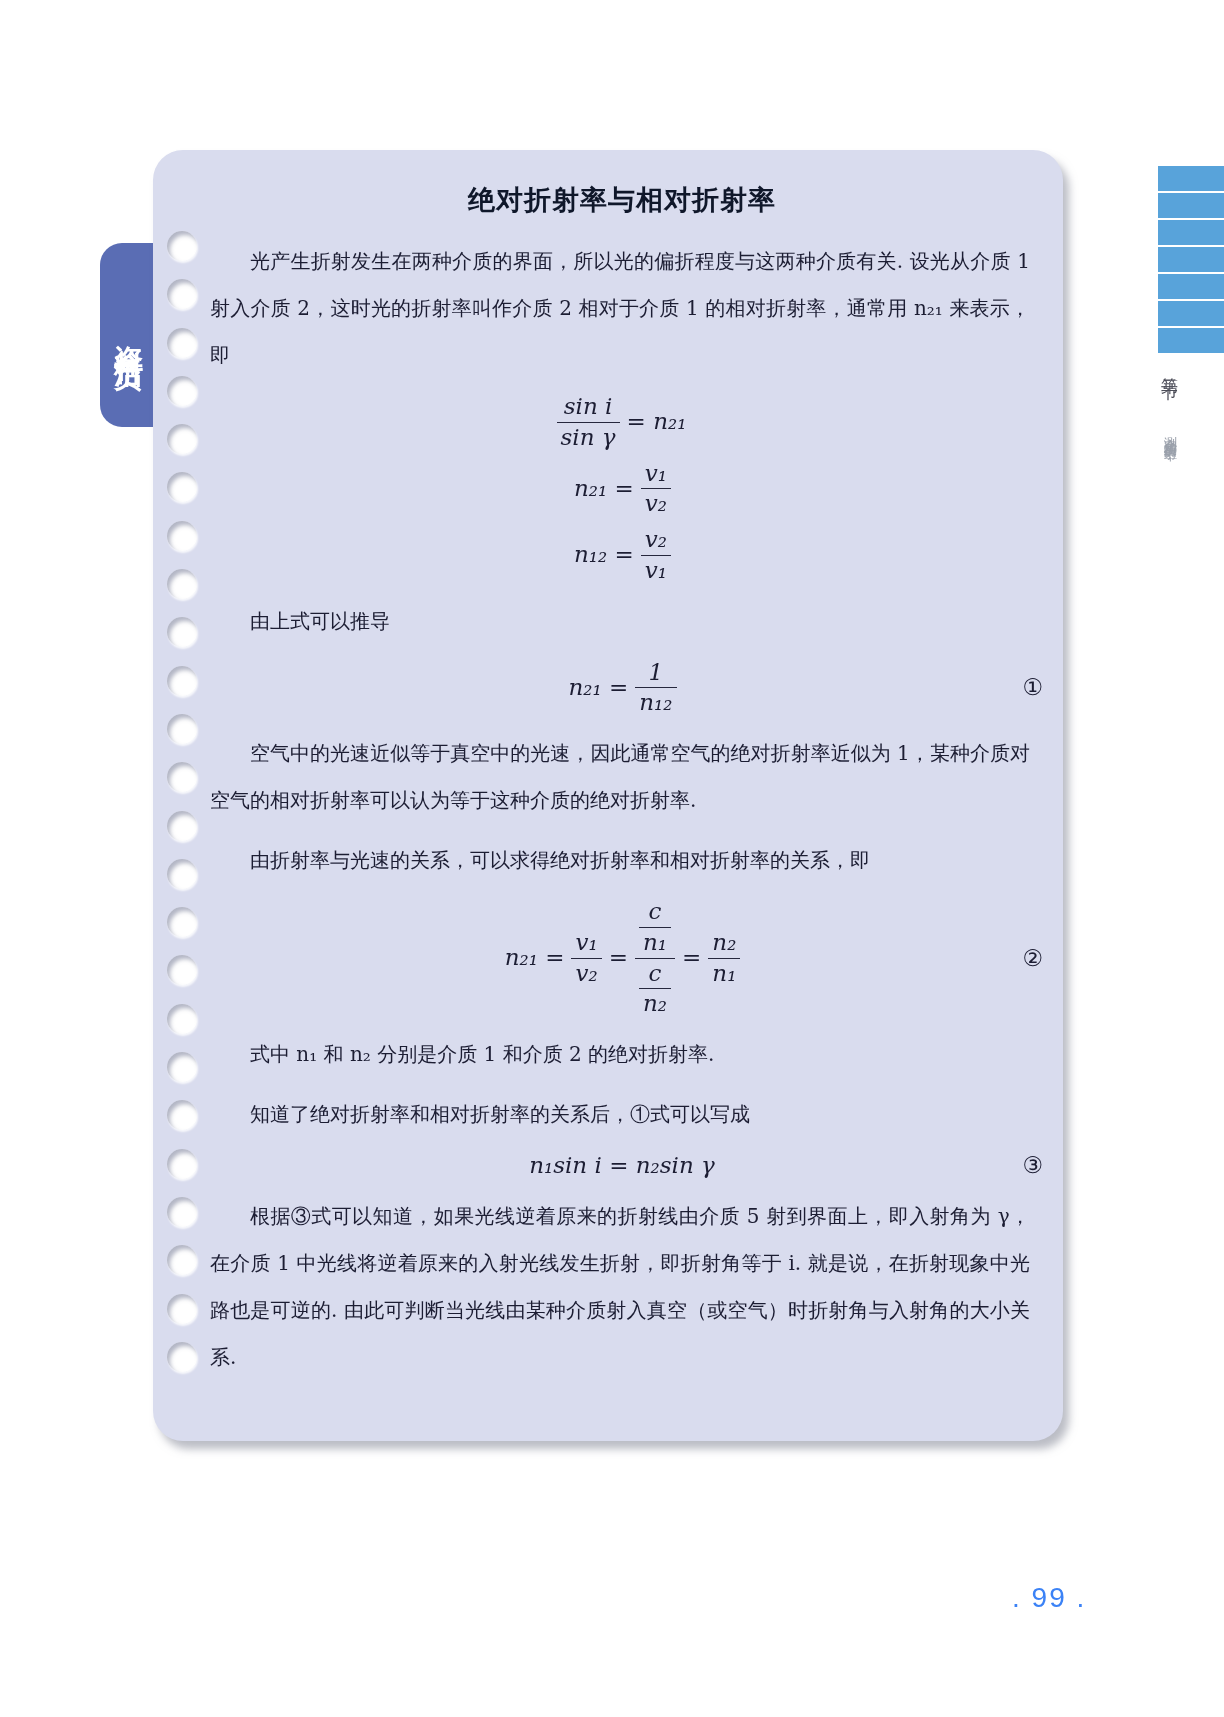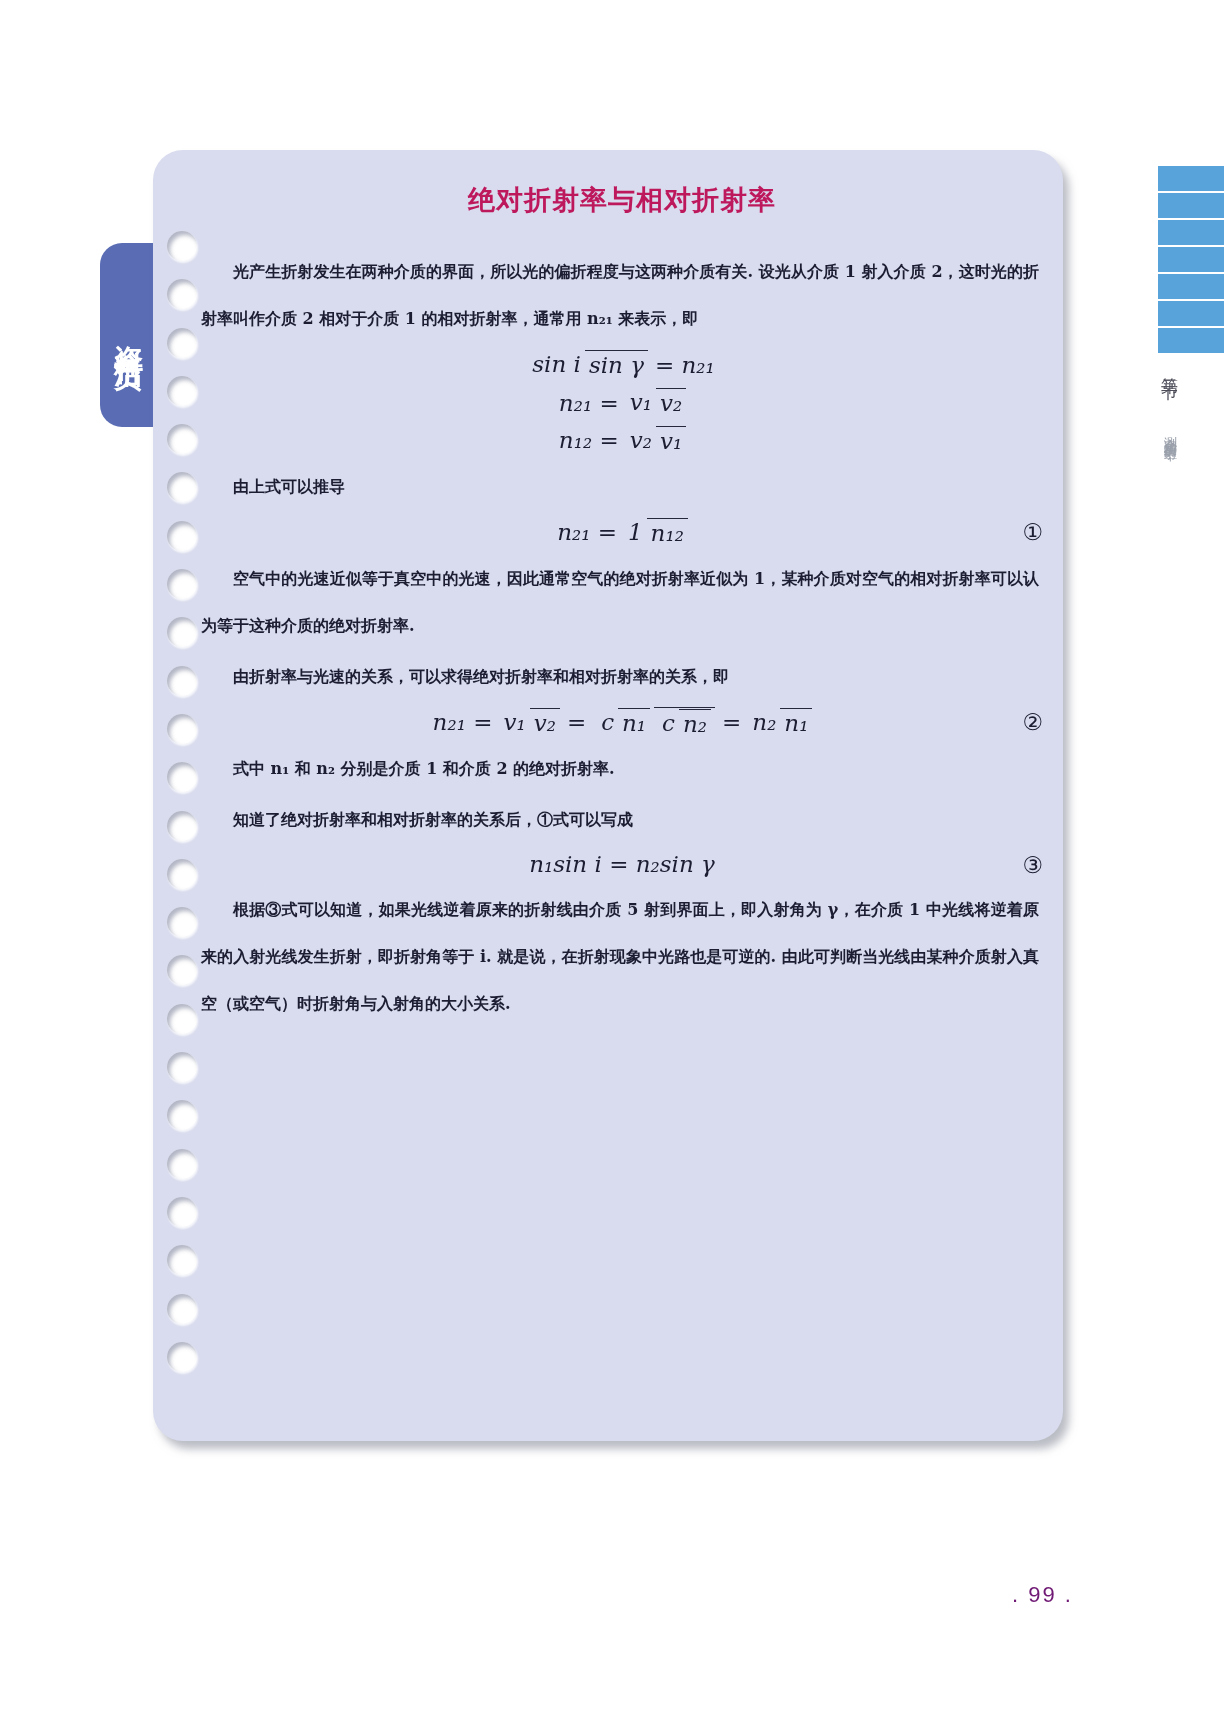"绝对折射率与相对折射率" .doc-title { color: #be185d -> #0f172a; margin: 4px 0 30px 0 -> 4px 0 20px 0 }
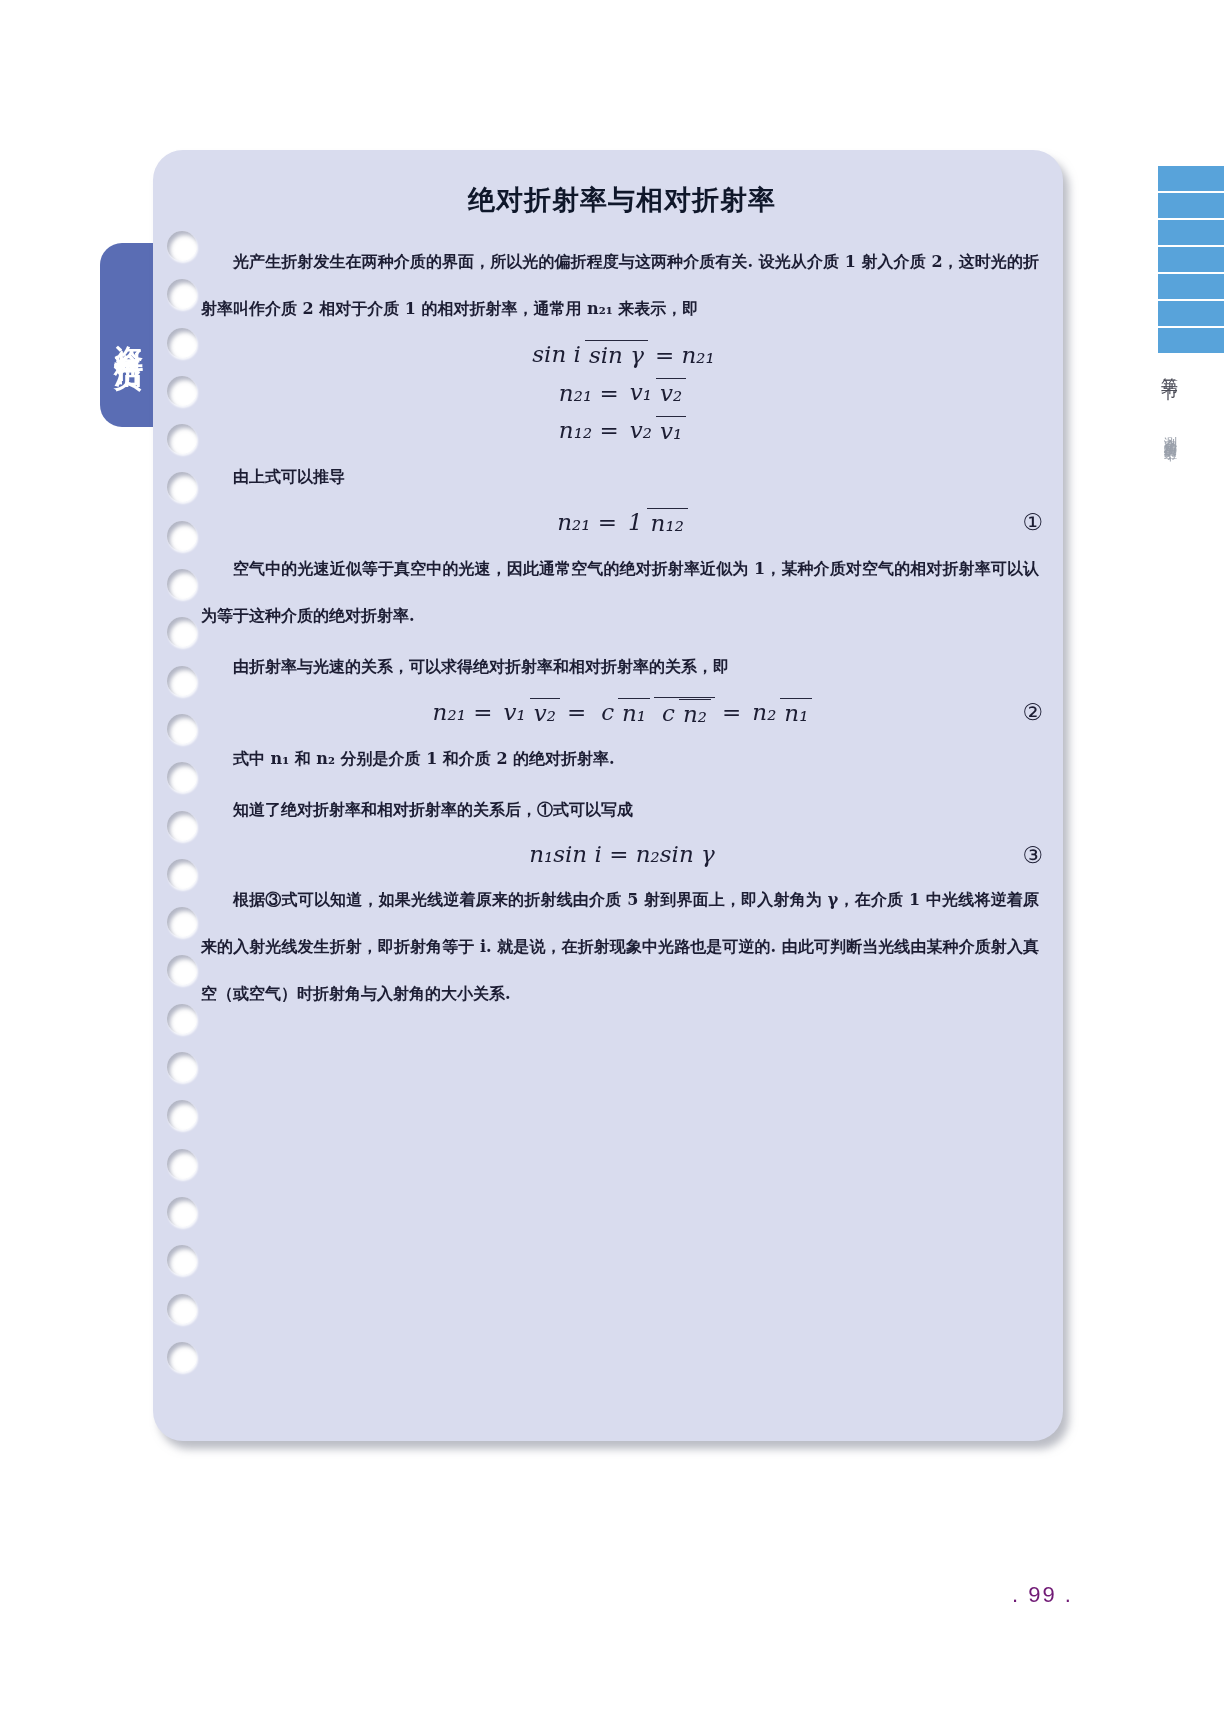"光产生折射发生在两种介质的界面，所以光的偏折程度与这两种介质有关. 设光从介质" .para { font-size: 16px -> 20px; font-weight: bold -> none; margin: 4px -> 13px }
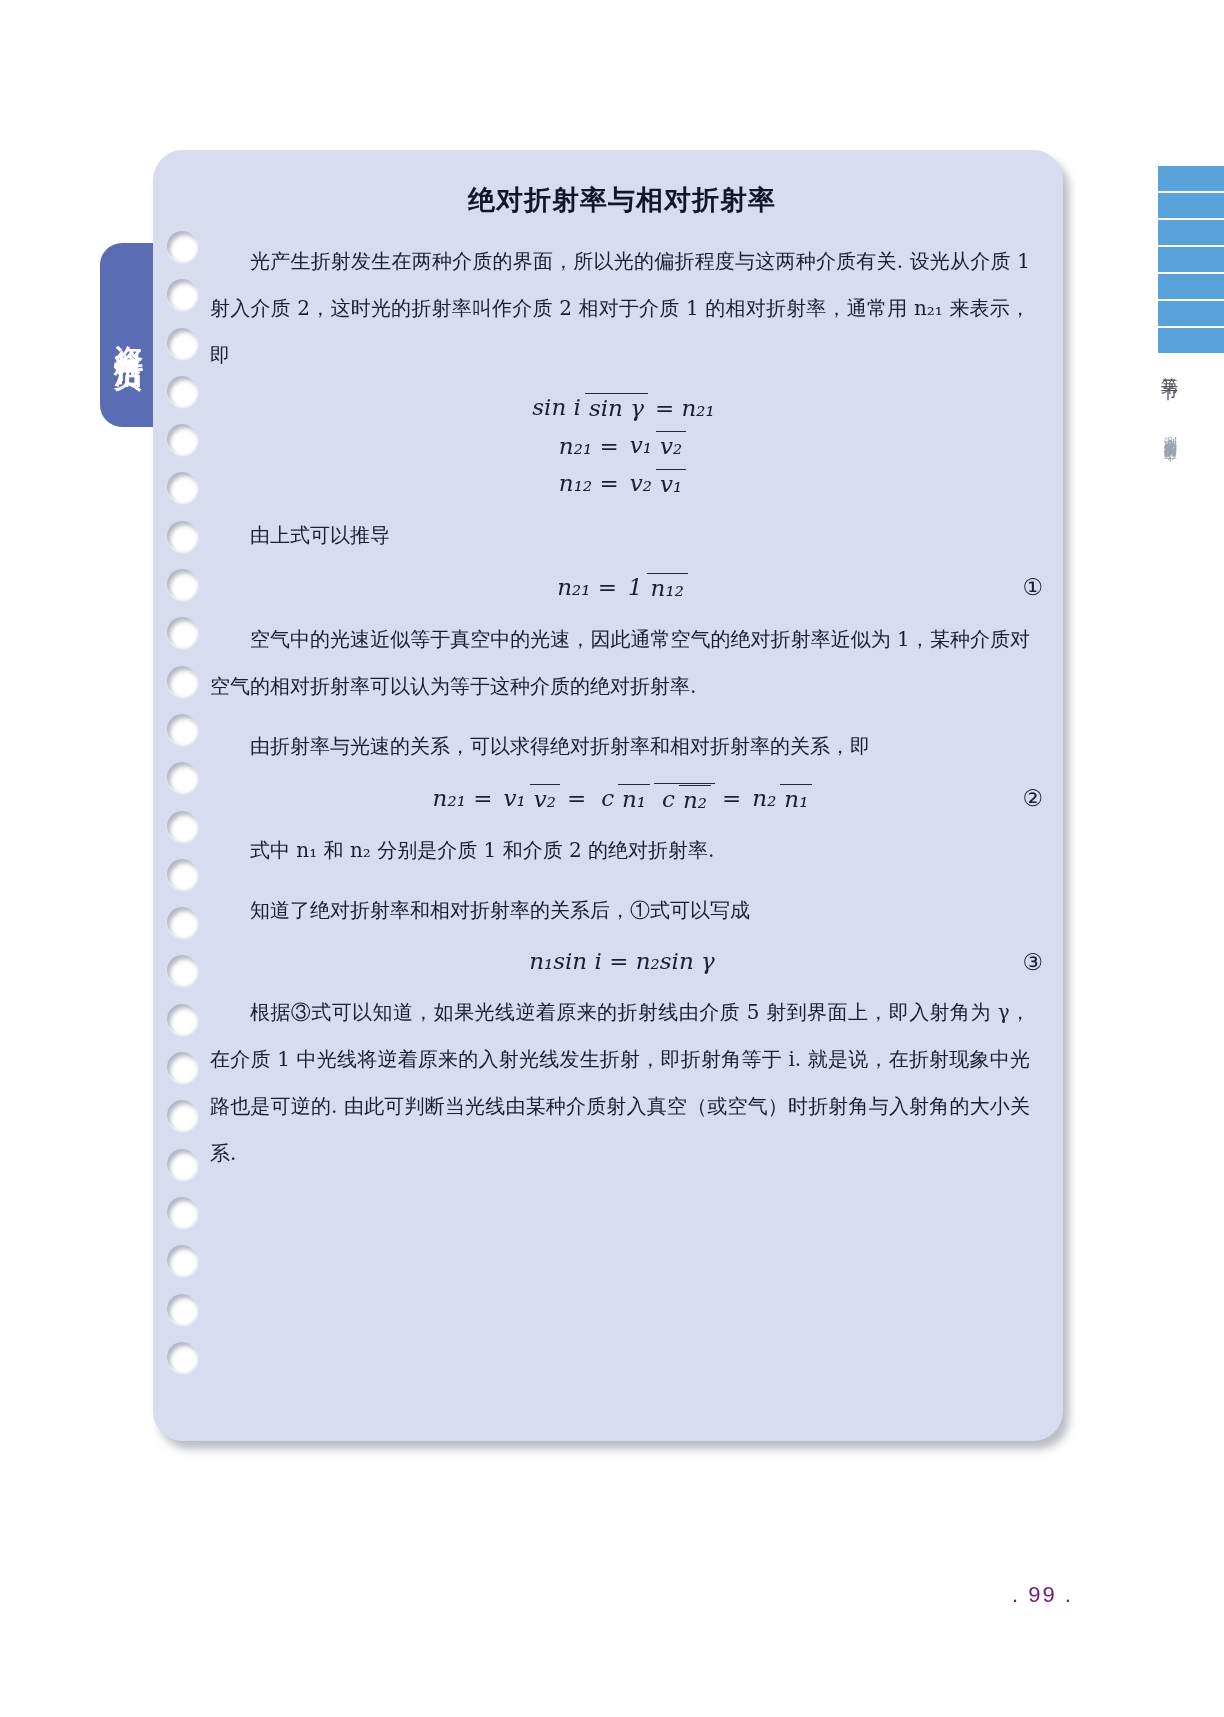"sin i" .frac { flex-direction: row -> column }
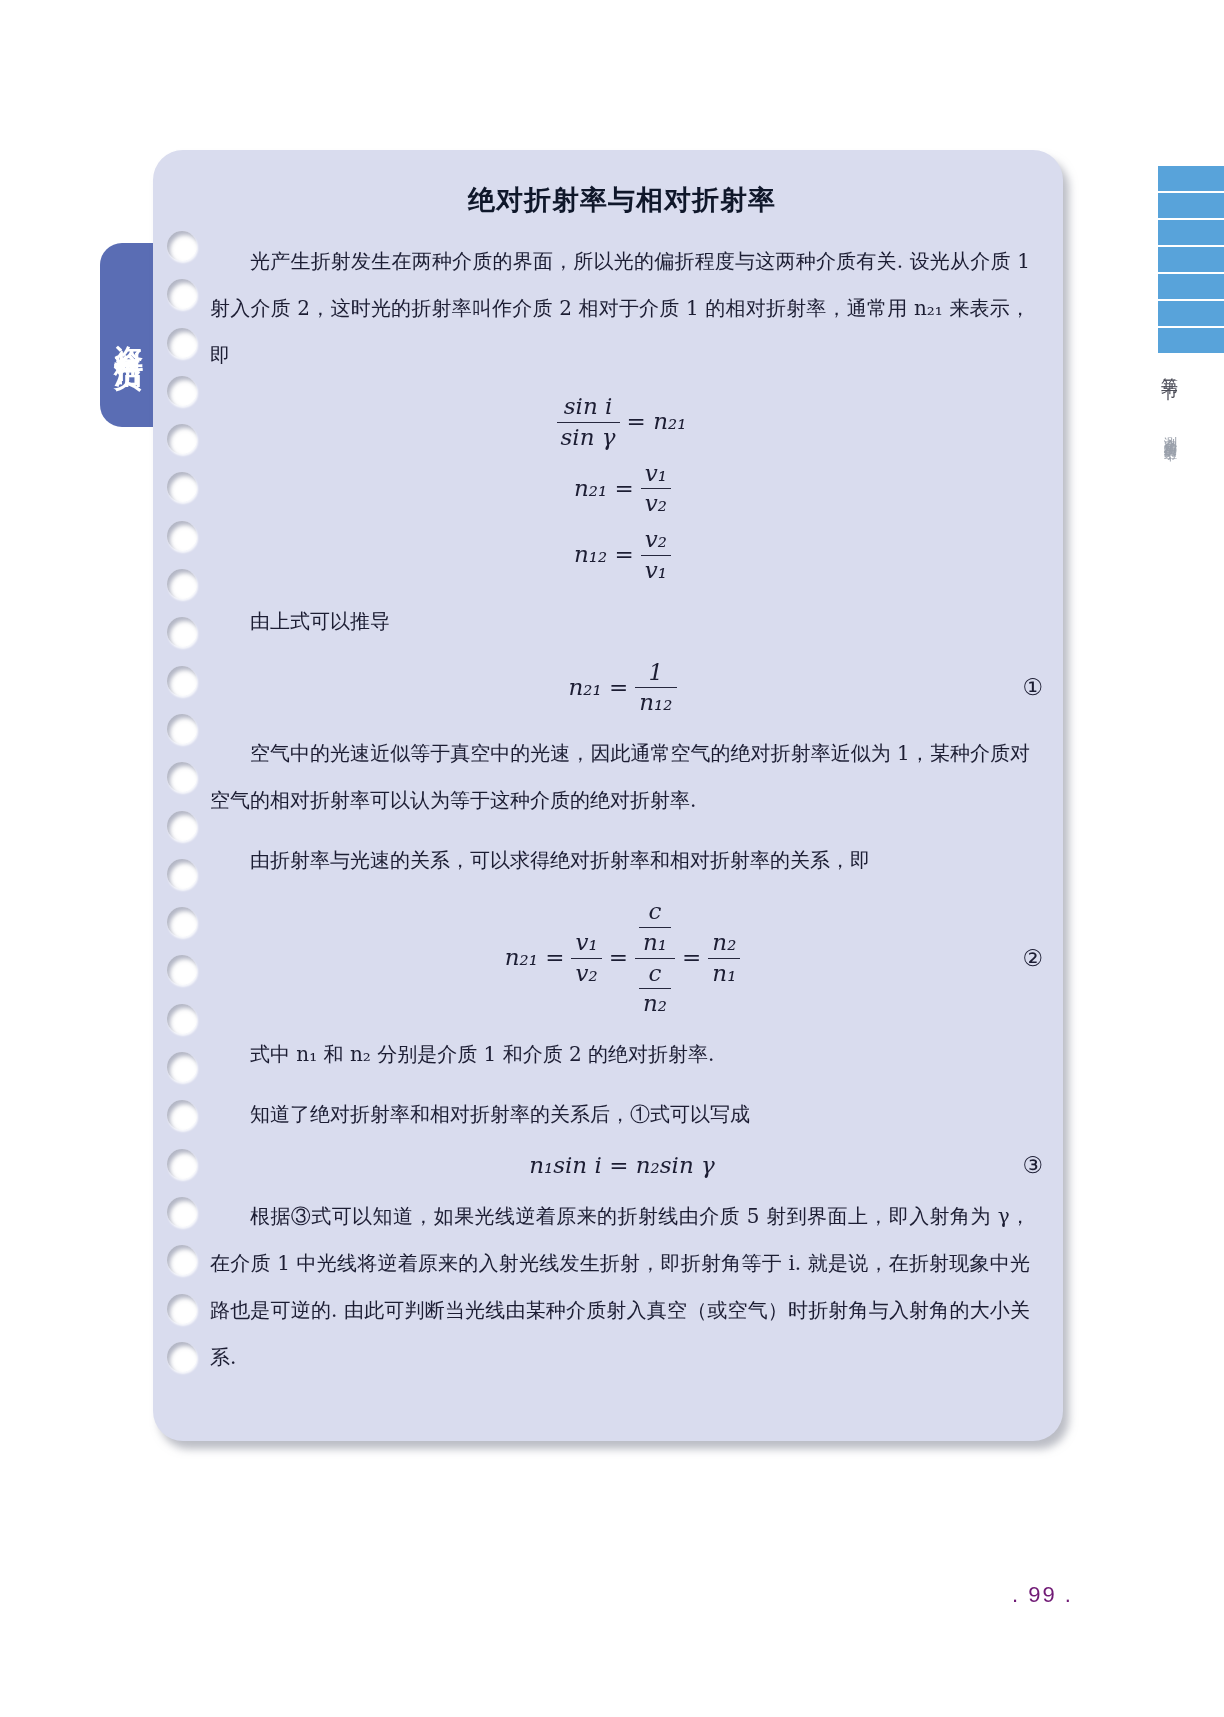". 99 ." .pagenum { color: #701a75 -> #3b82f6; font-size: 22px -> 28px }
